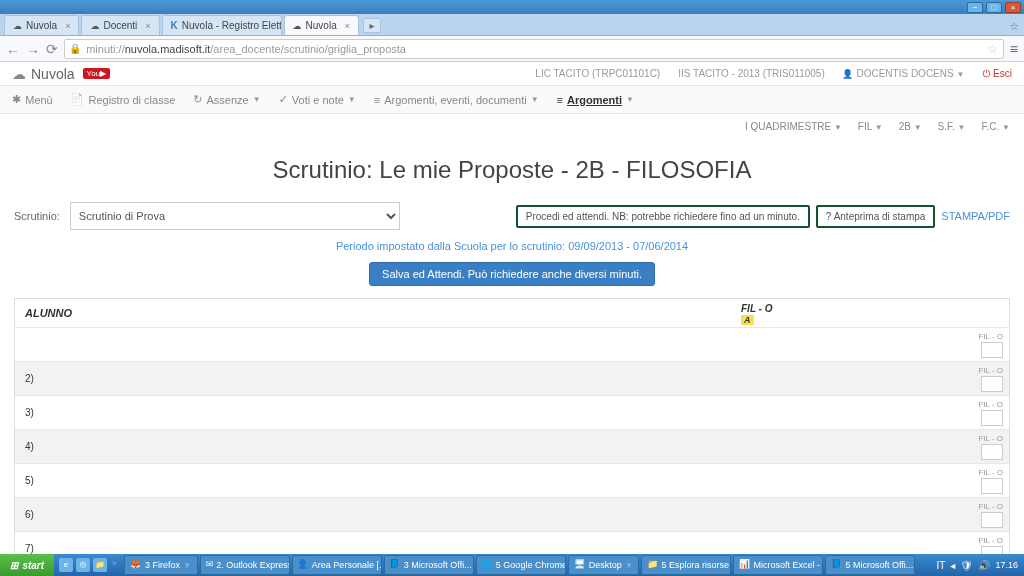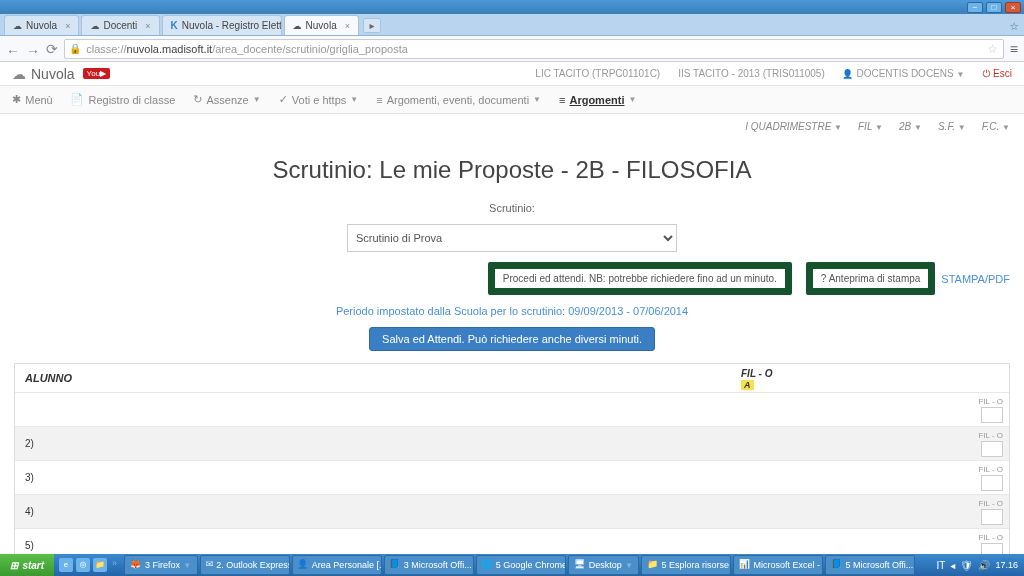"classe://" span.url-grey { text: classe:// -> minuti:// }
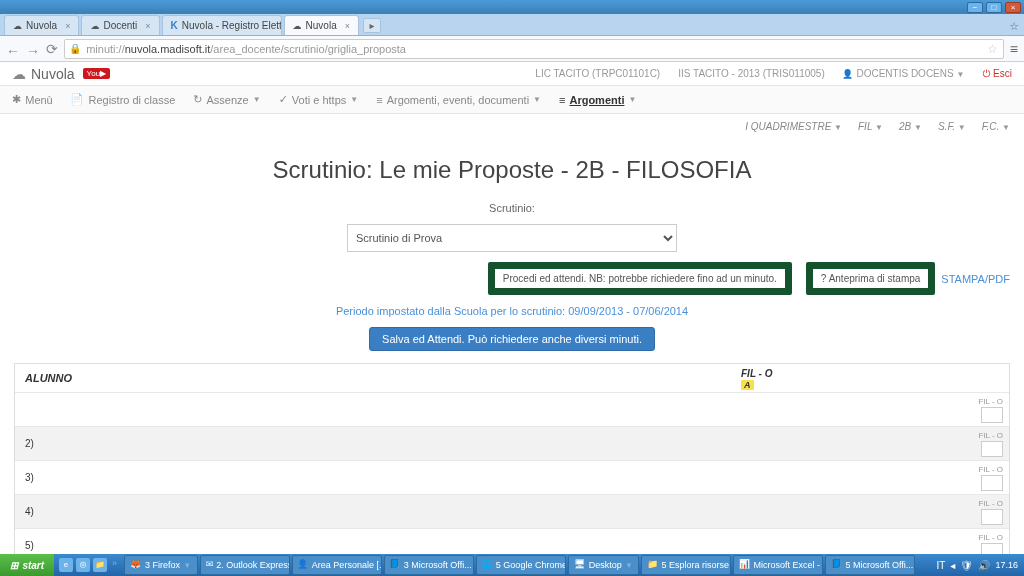"Voti e https" span { text: https -> note }
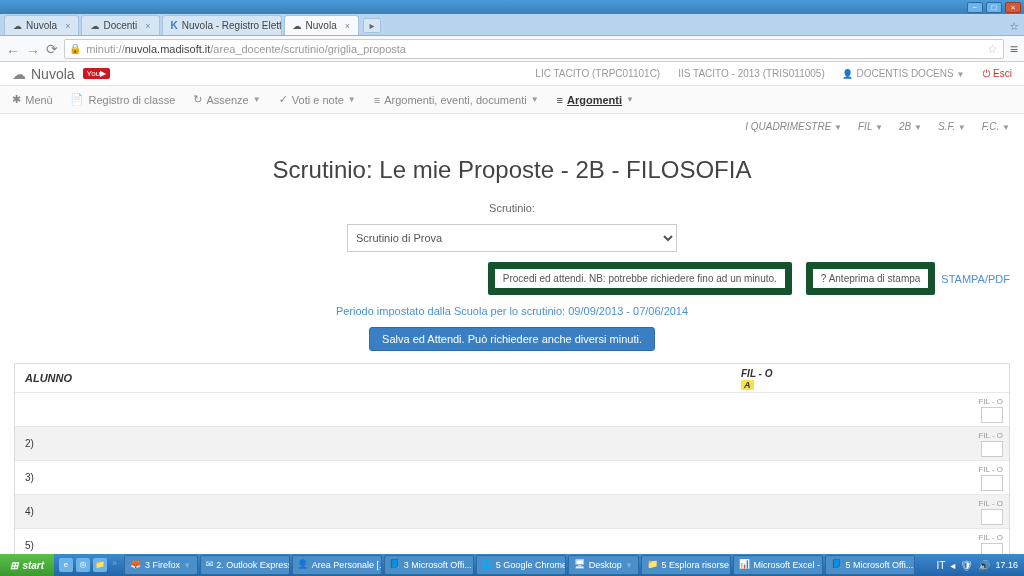"I QUADRIMESTRE ▼" .filter-bar { font-style: italic -> none }
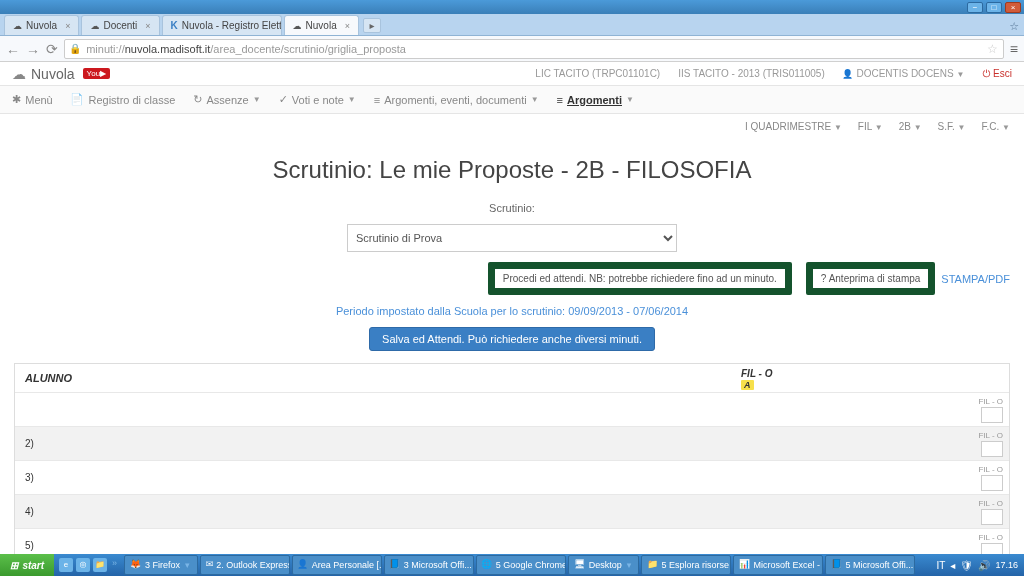"Scrutinio:" .controls-row { flex-direction: column -> none }
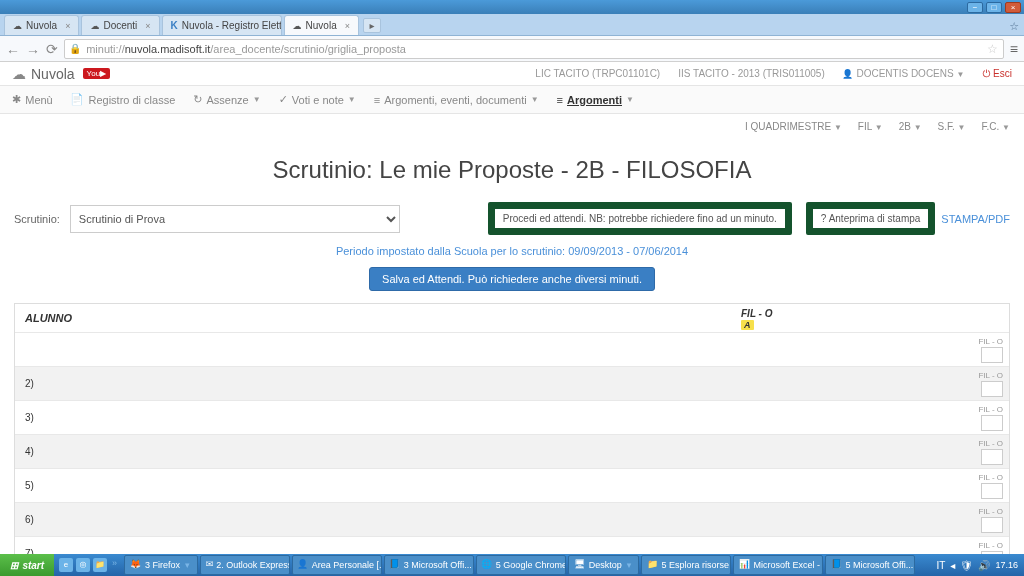"Procedi ed attendi. NB: potrebbe" .btn { border: 7px solid #14532d -> 2px solid #14532d; margin-left: 8px -> none }
